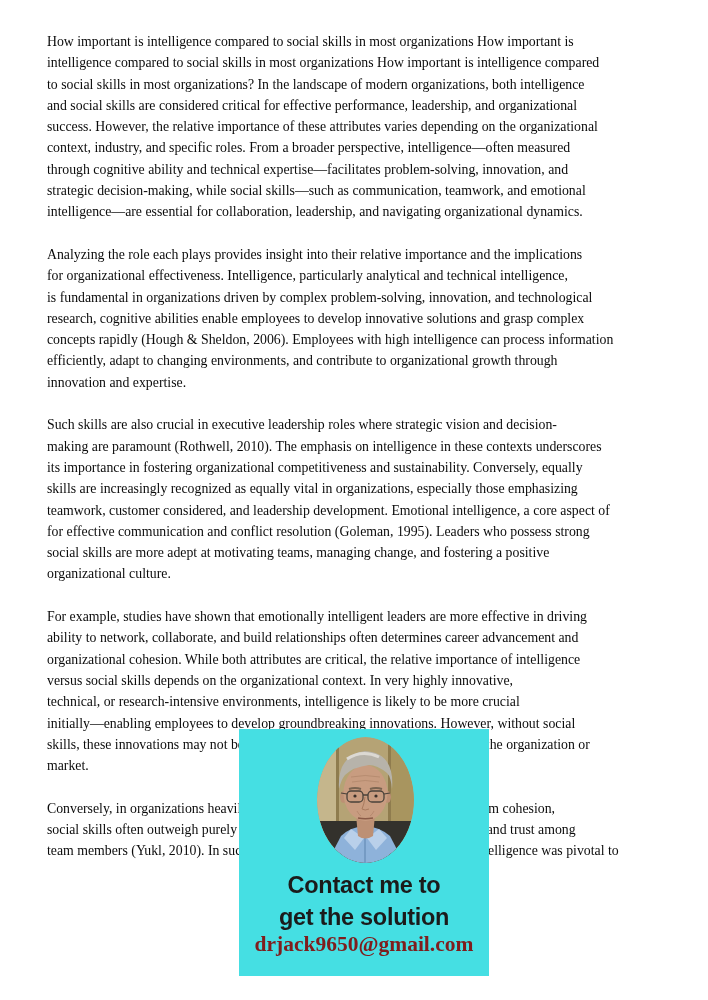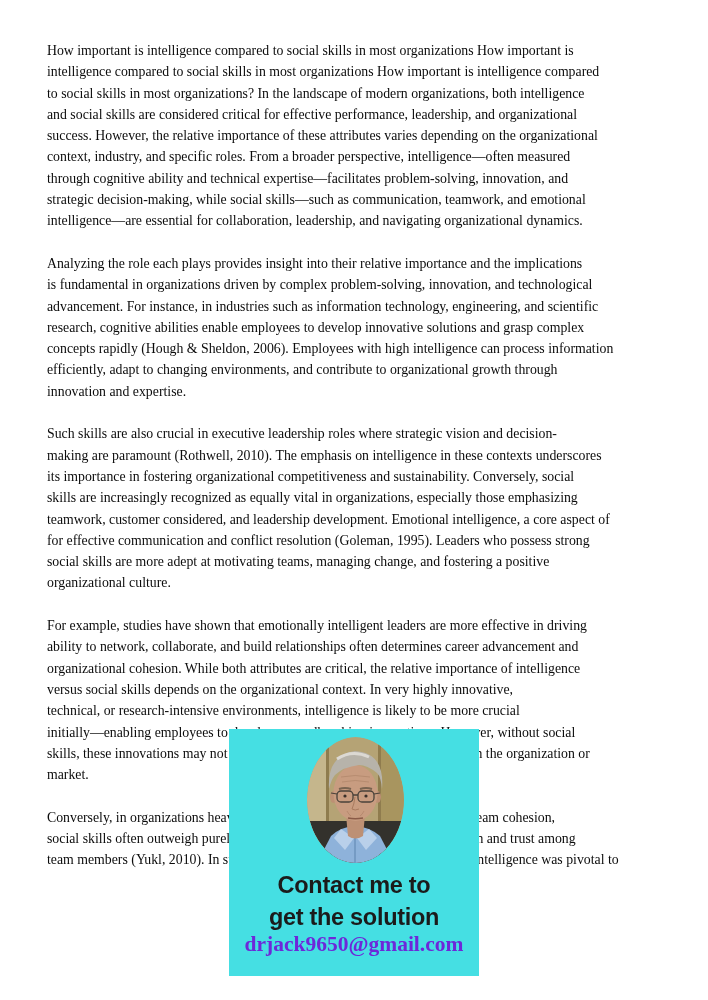"How important is intelligence compared" .doc { top: 40px -> 31px }
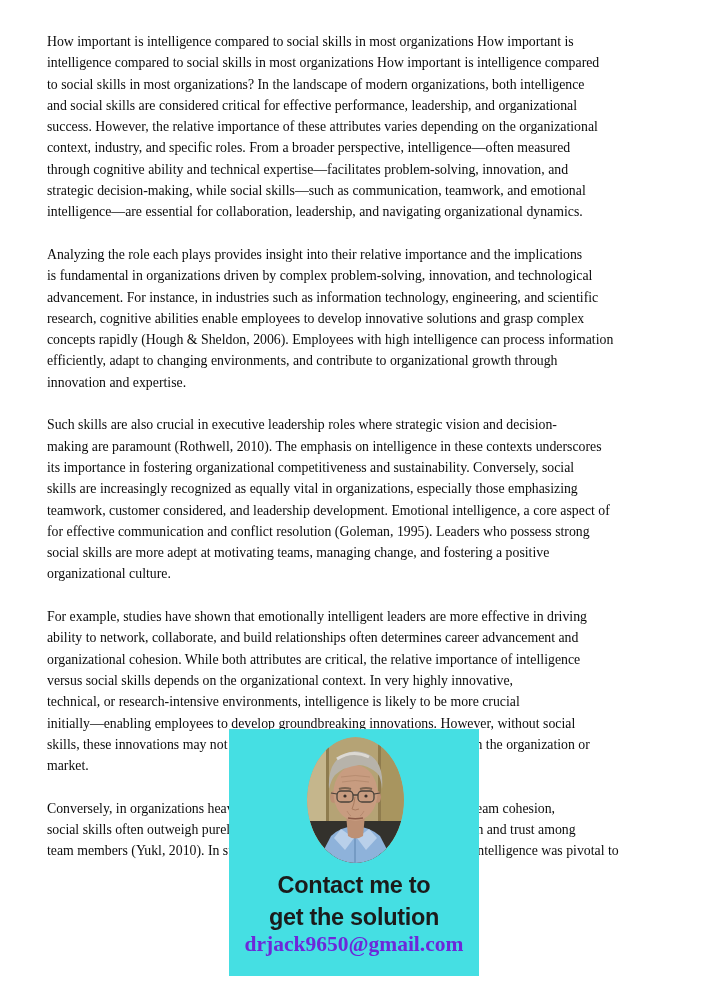"for organizational effectiveness." div.line { html: none -> <div>for organizational effectiveness. Intelligence, particularly analytical and technical intelligence,</div> }
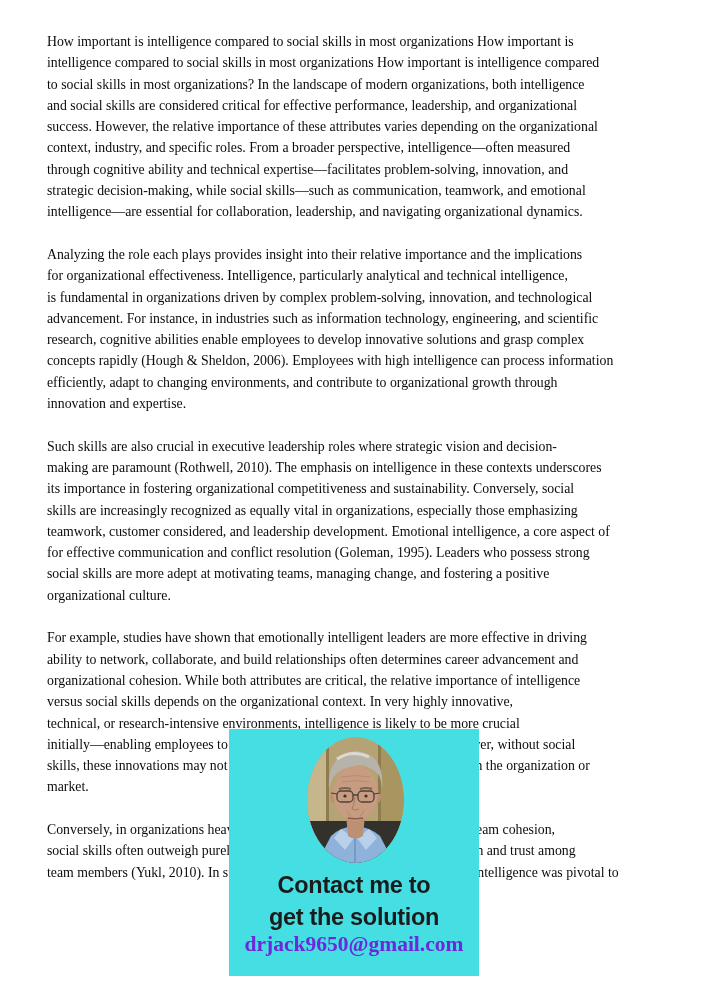"advancement. For instance, in industries" div.line { html: <div>advancement. For instance, in industries such as information technology, engineering, and scientific</div> -> none }
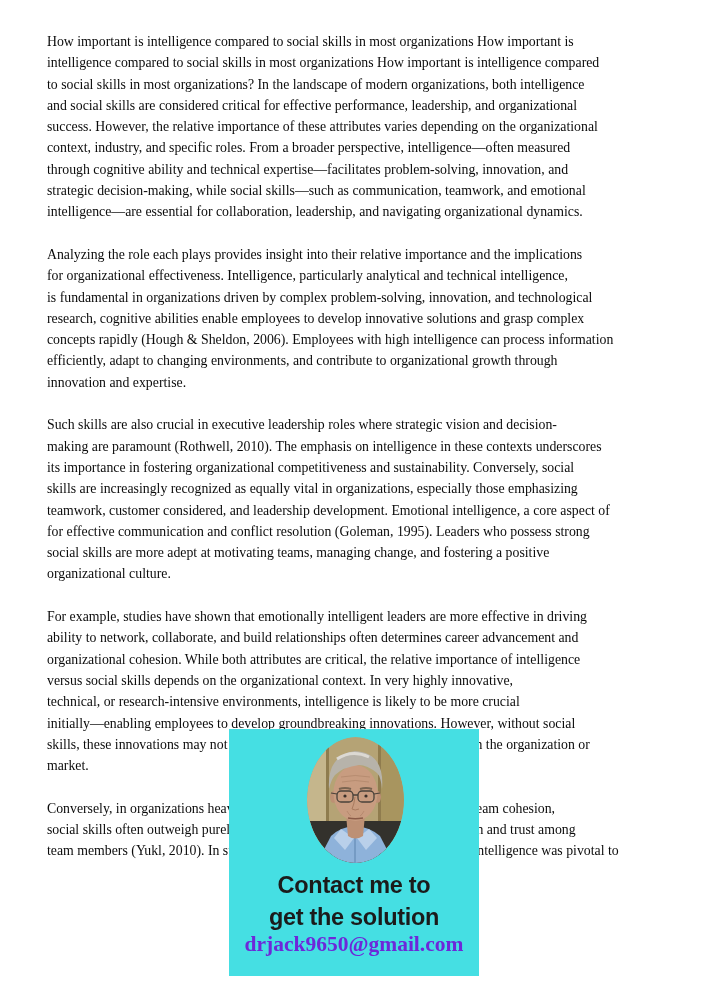"its importance in fostering" div.line { text: social -> equally }
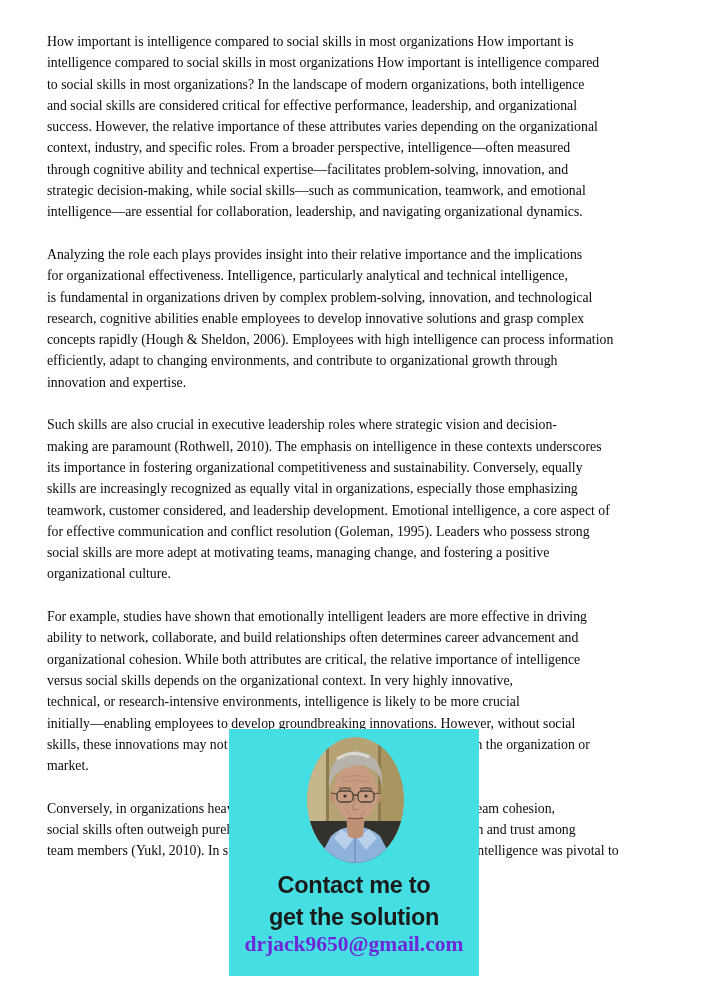"Contact me to" div.popup { margin-left: none -> 10px }
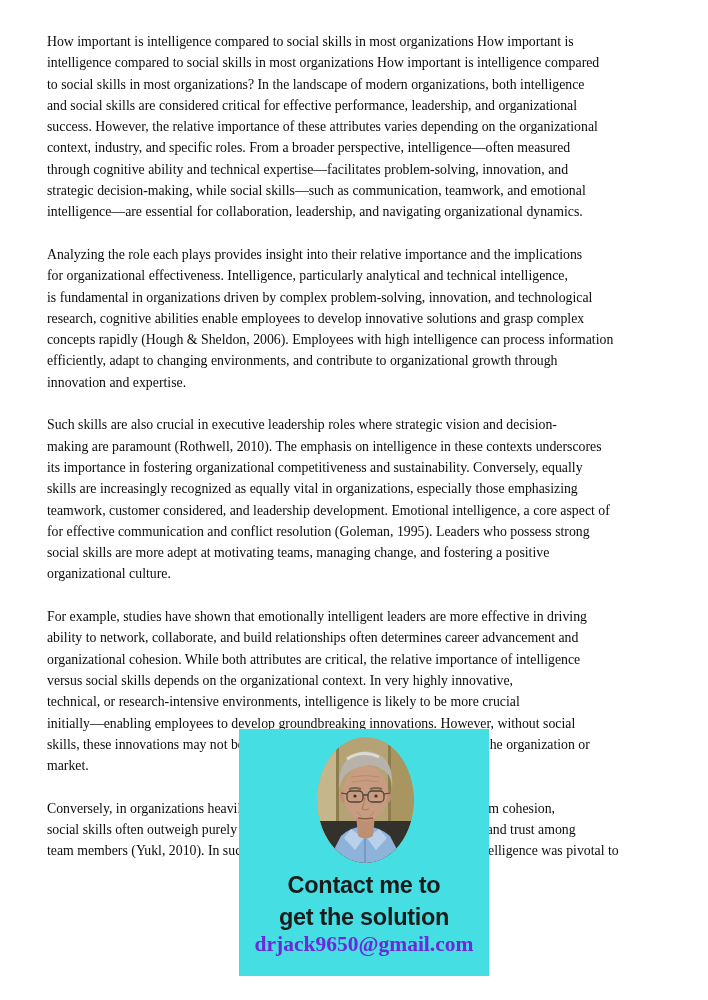"drjack9650@gmail.com" .popup-email { color: #6d28d9 -> #7f1d1d }
